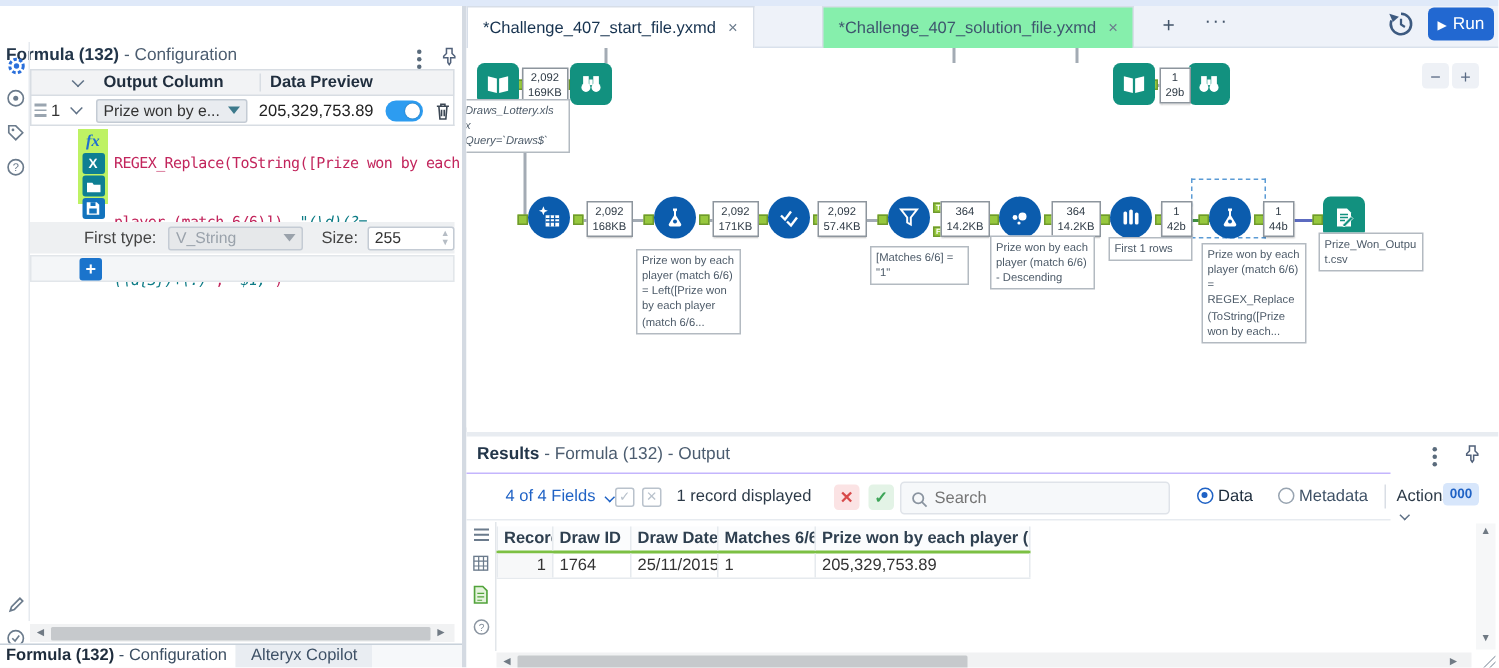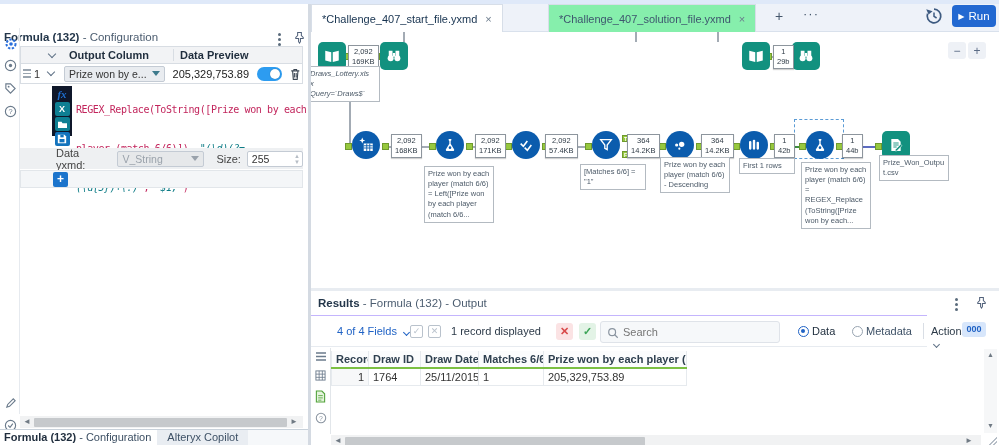"fx" .gutter { background: #0f172a -> #bef264 }
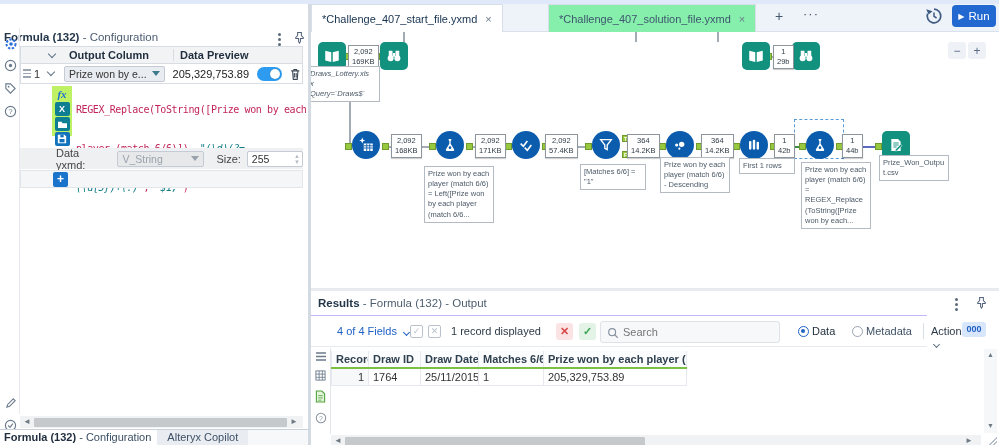"Data yxmd:" span { text: Data yxmd -> First type }
